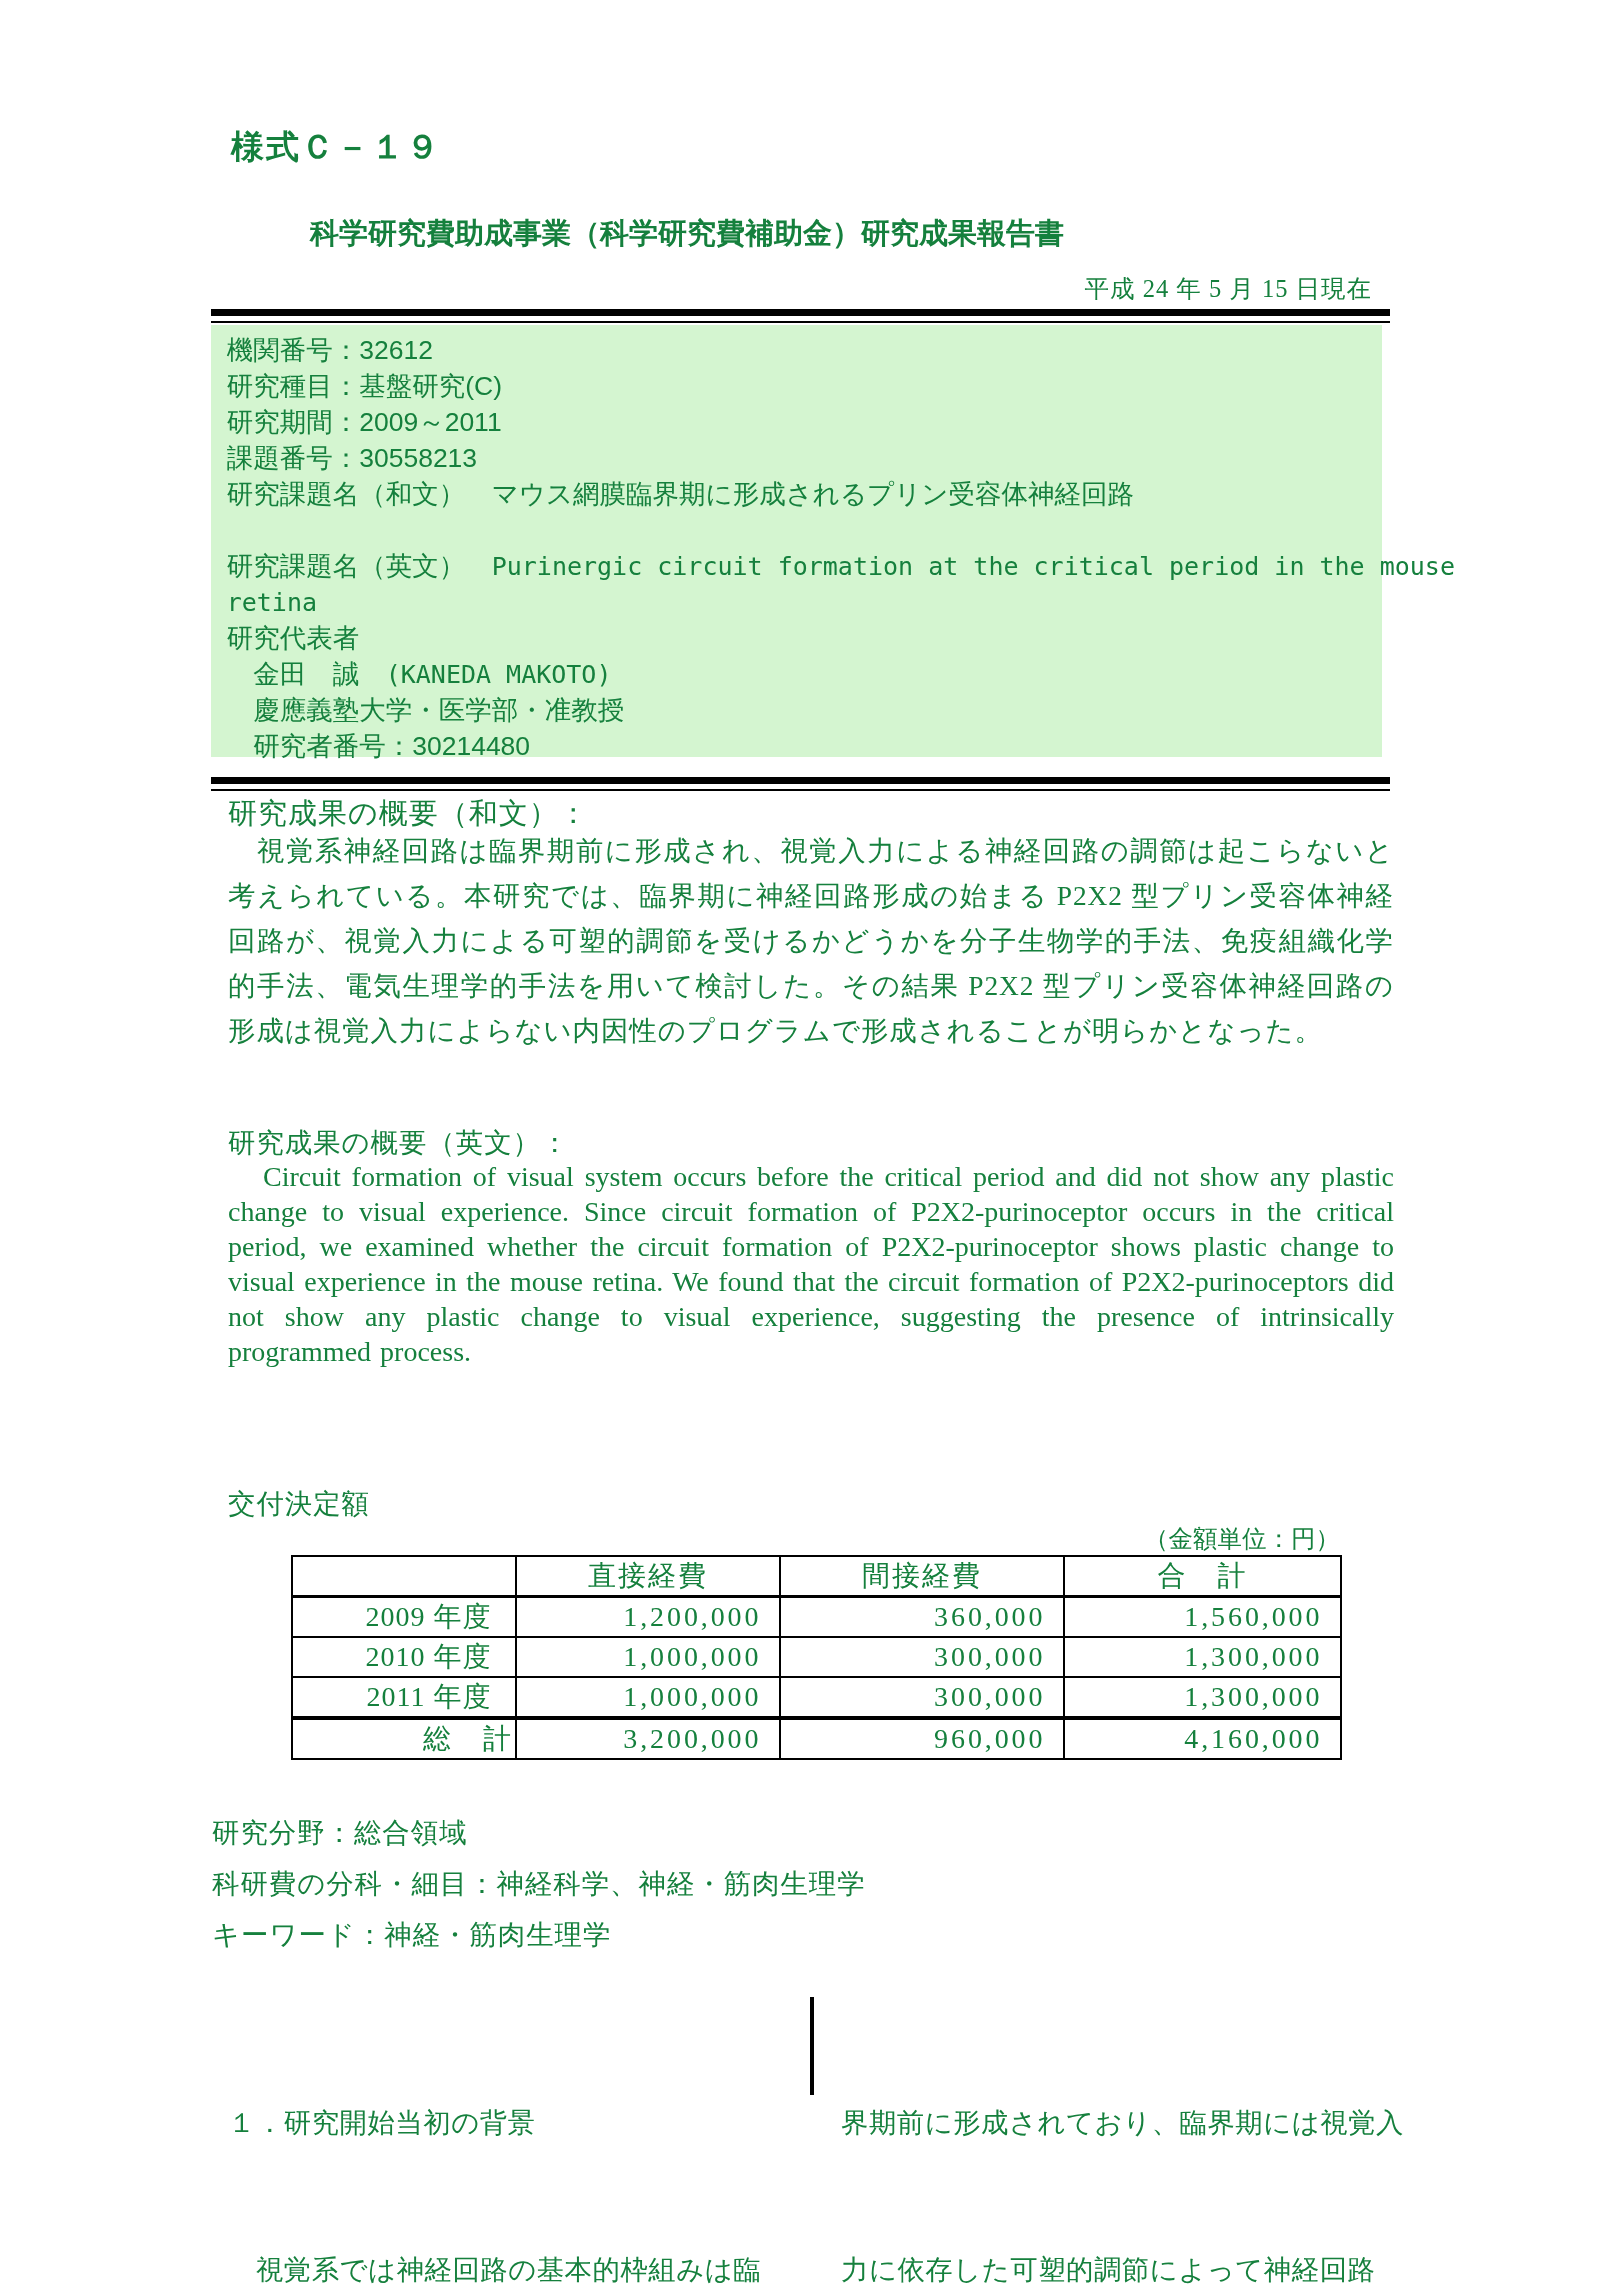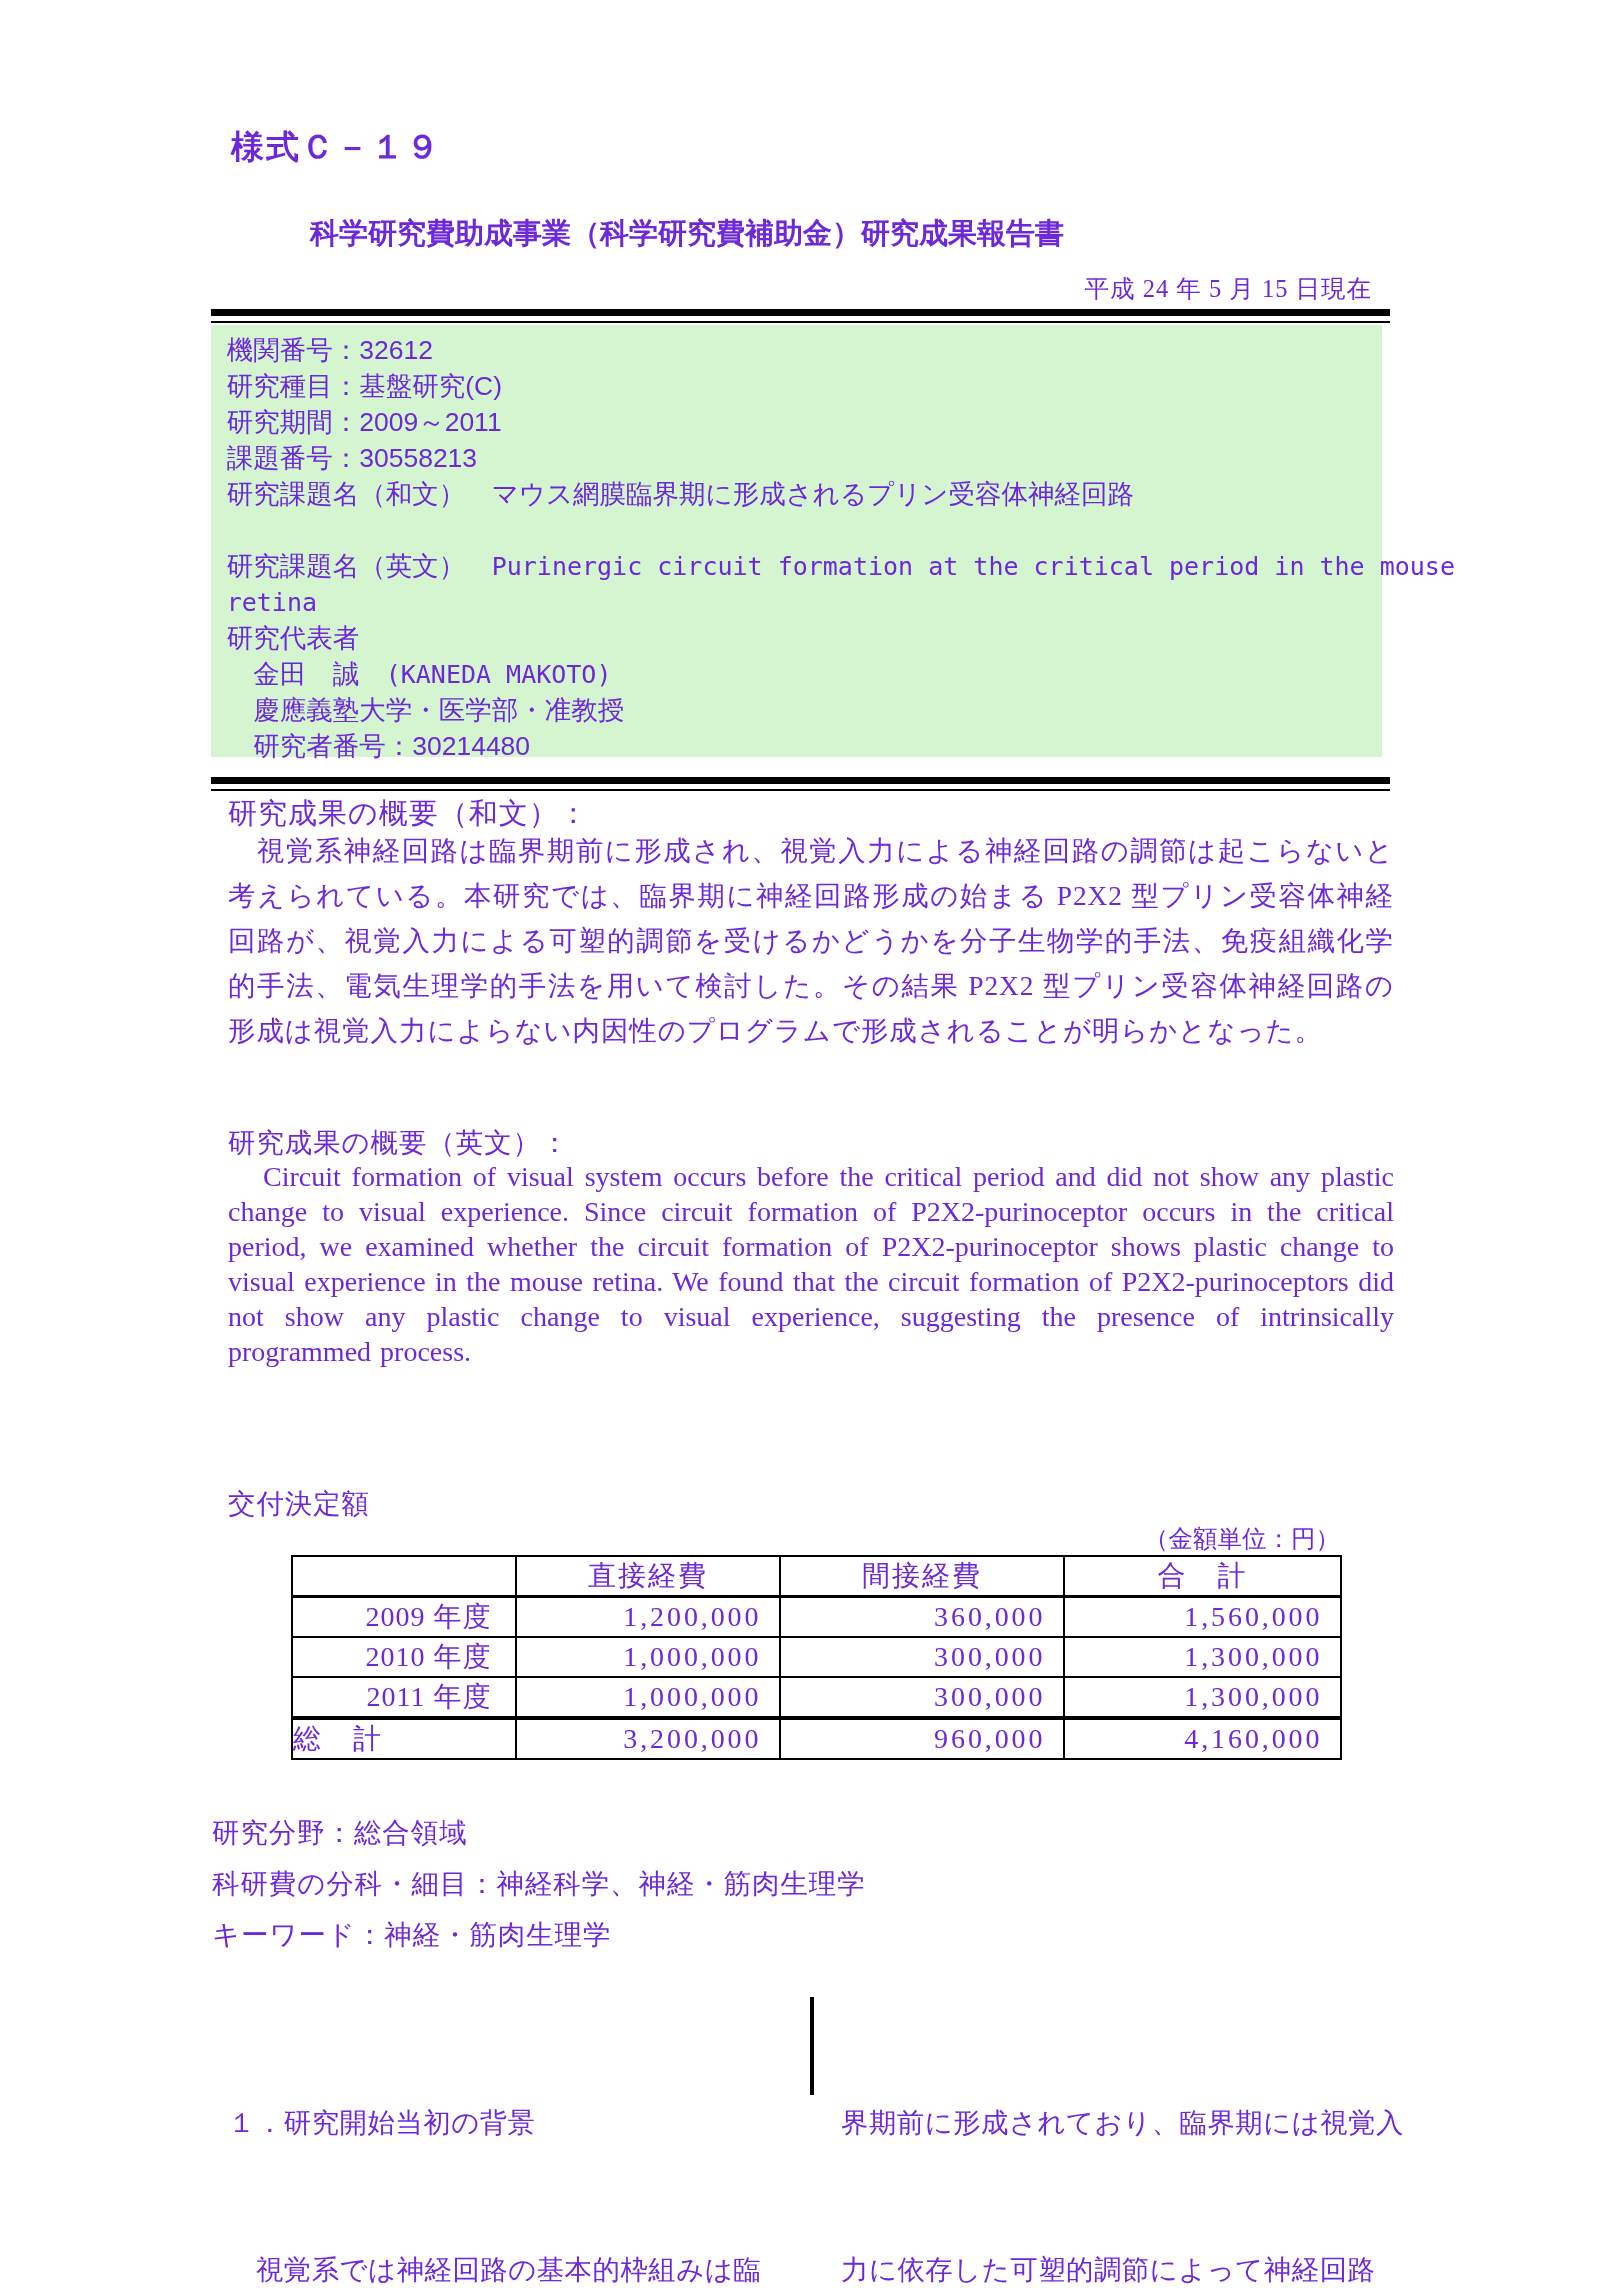"様式Ｃ－１９" .page { color: #6d28d9 -> #15803d }
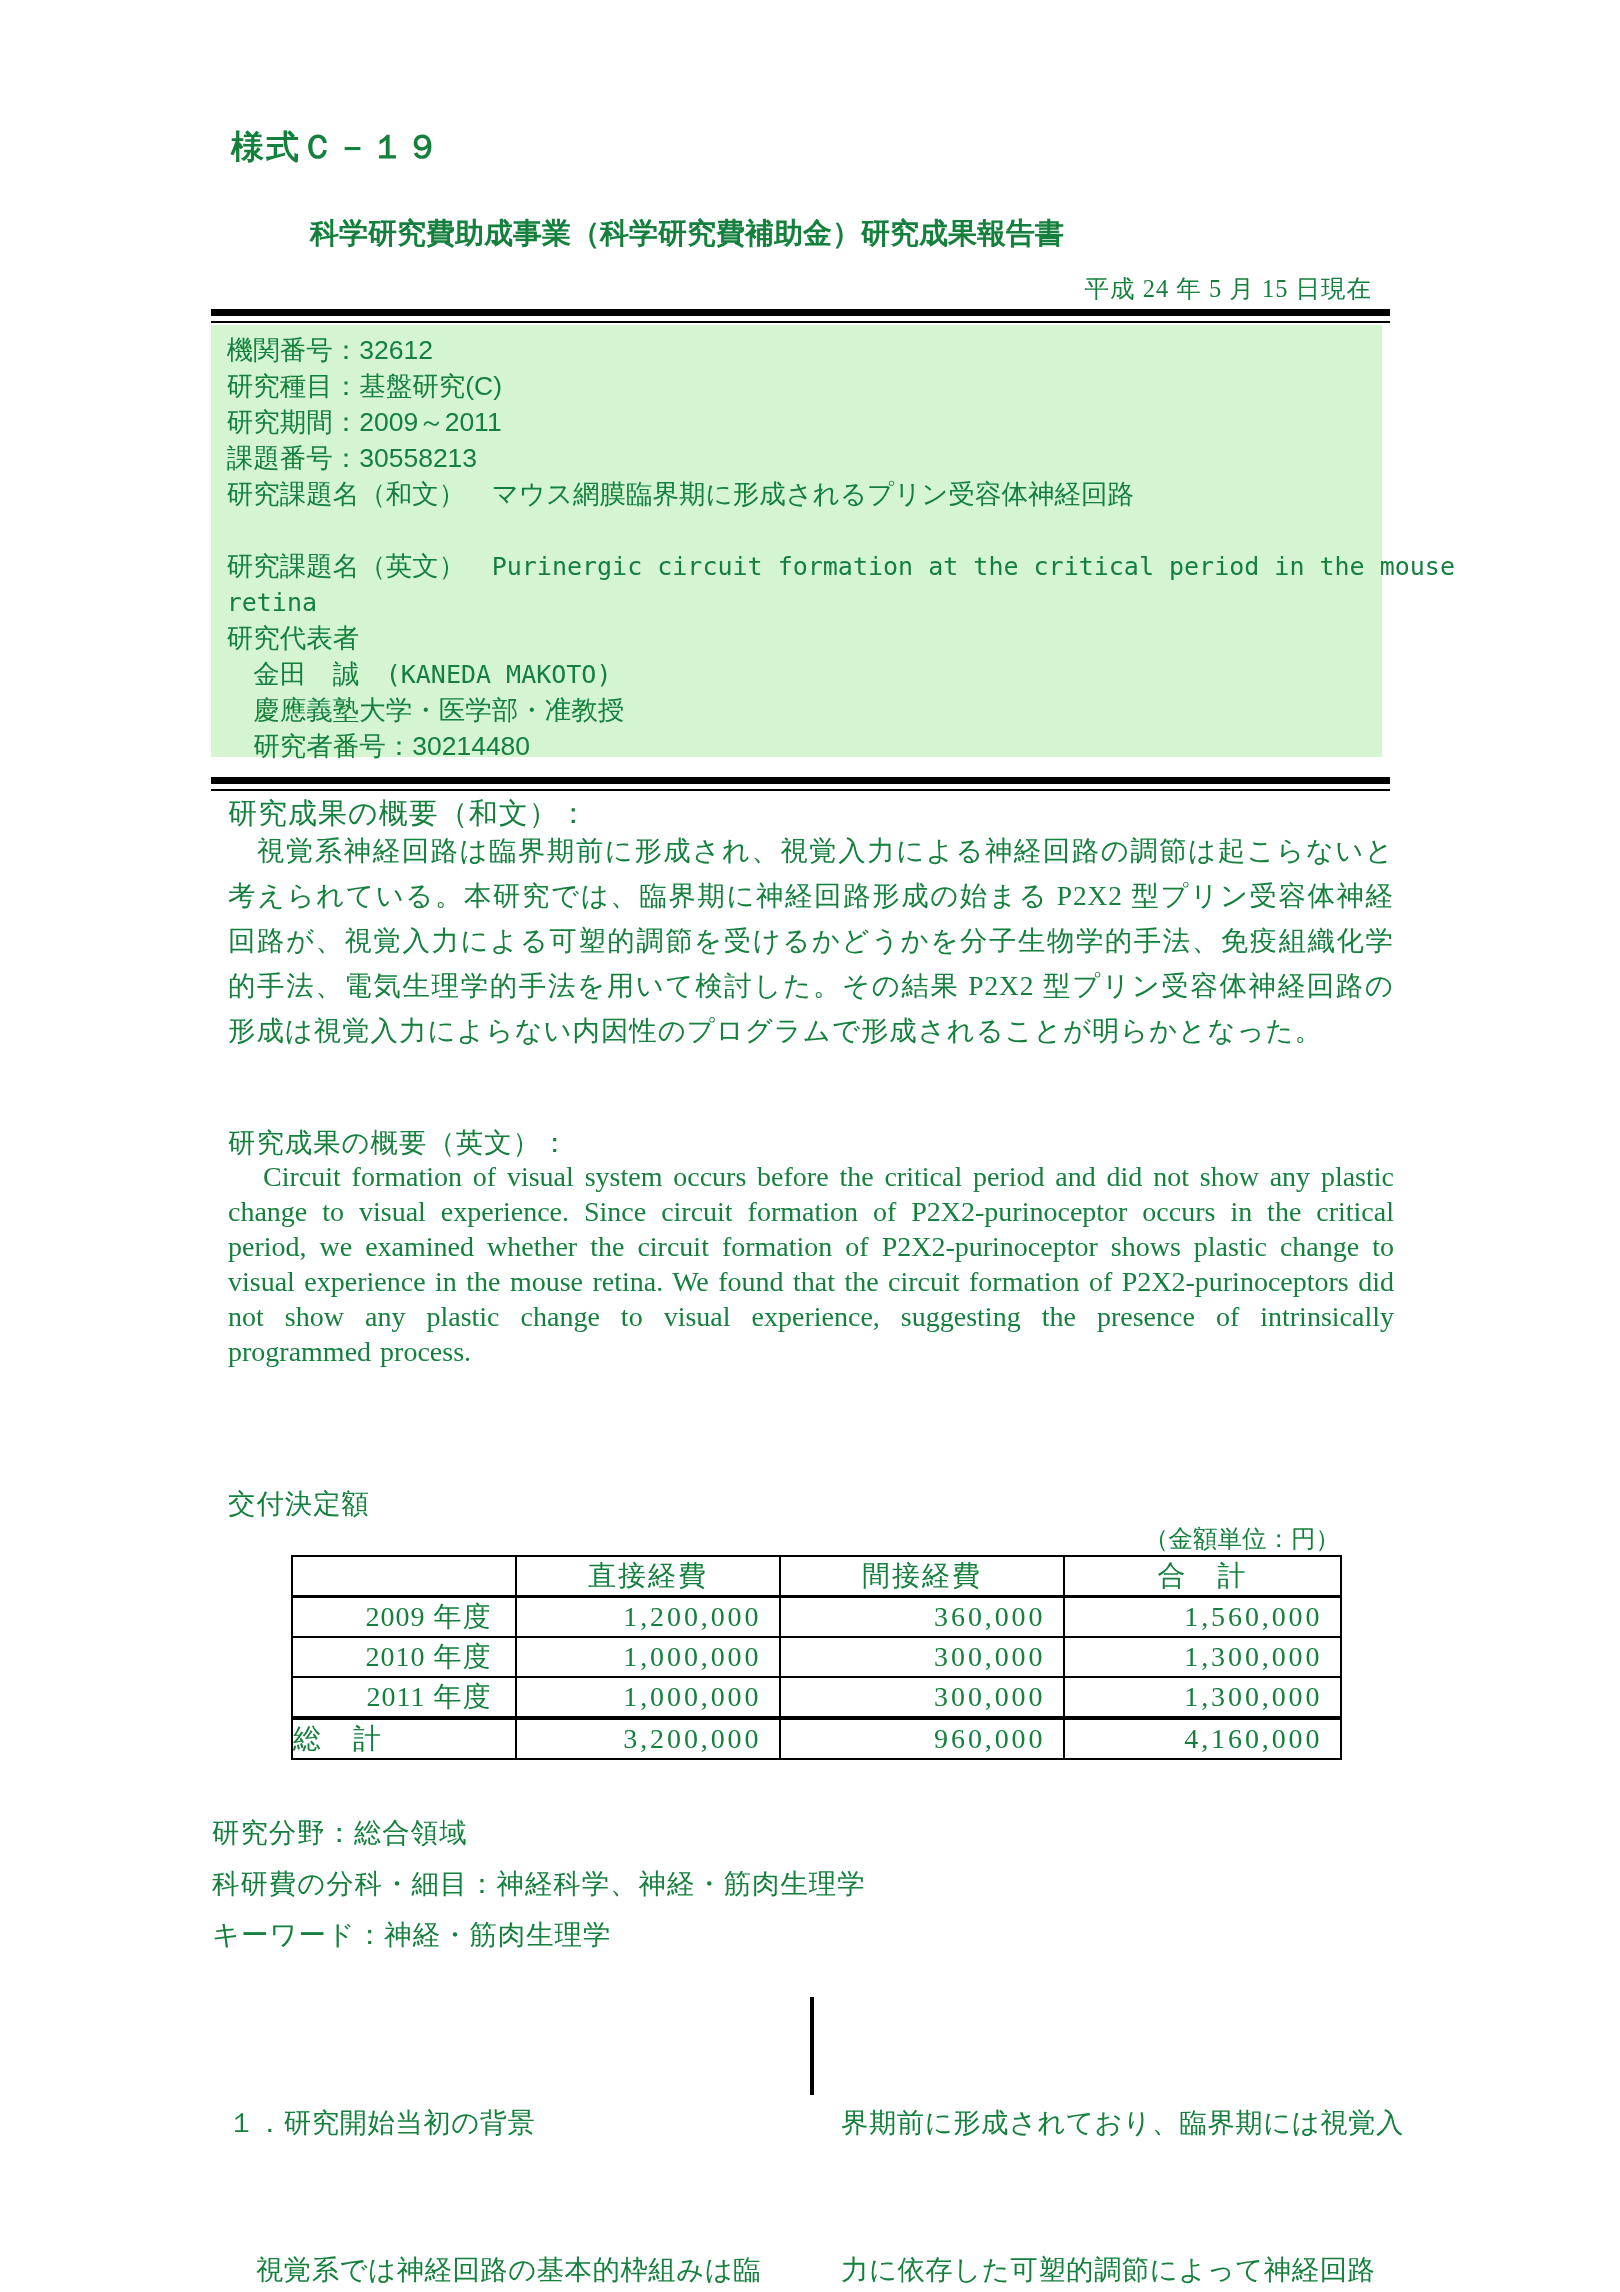"総 計" table.funding tr.total td.year { text-align: left -> right }
